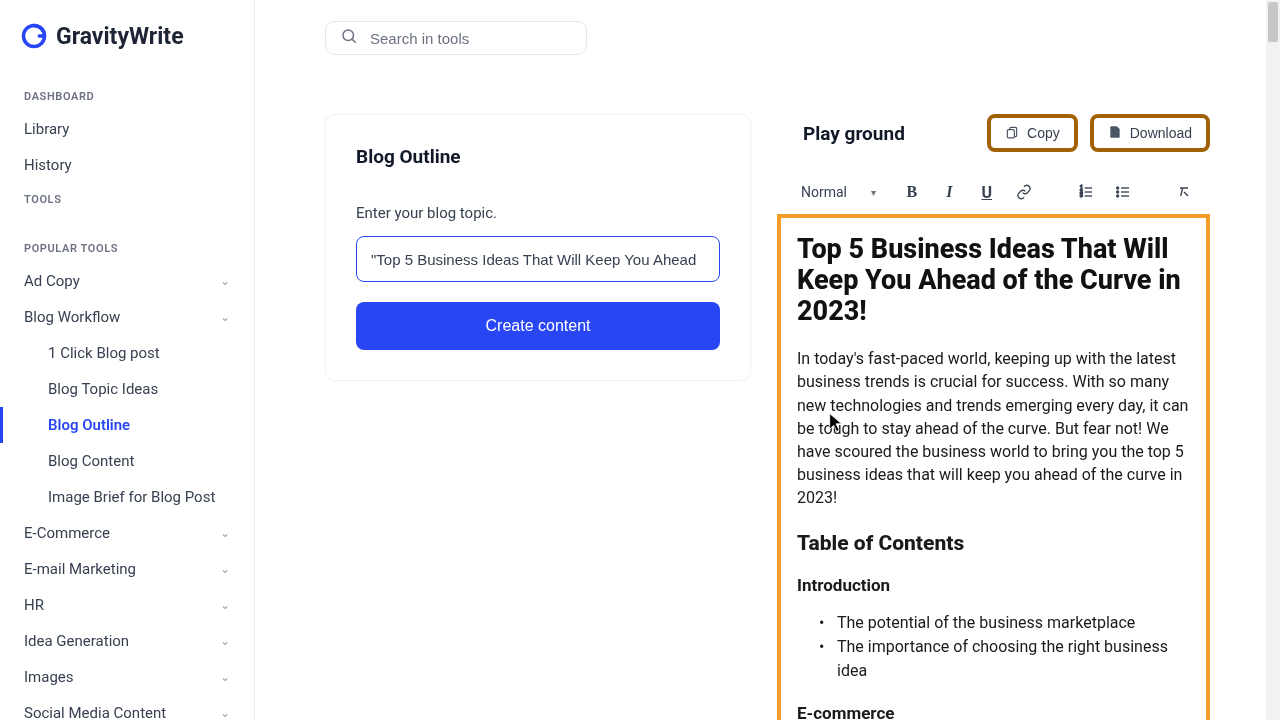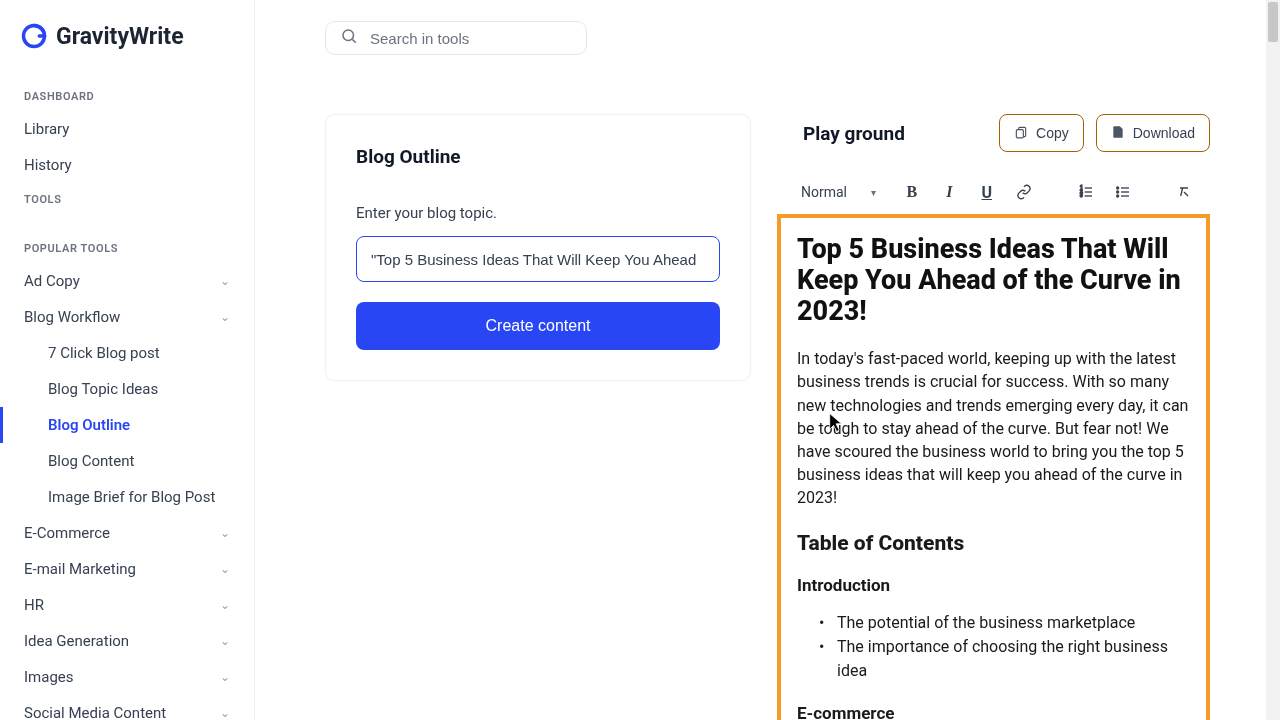"Copy" .pg-btn { border: 1px solid #a16207 -> 4px solid #a16207 }
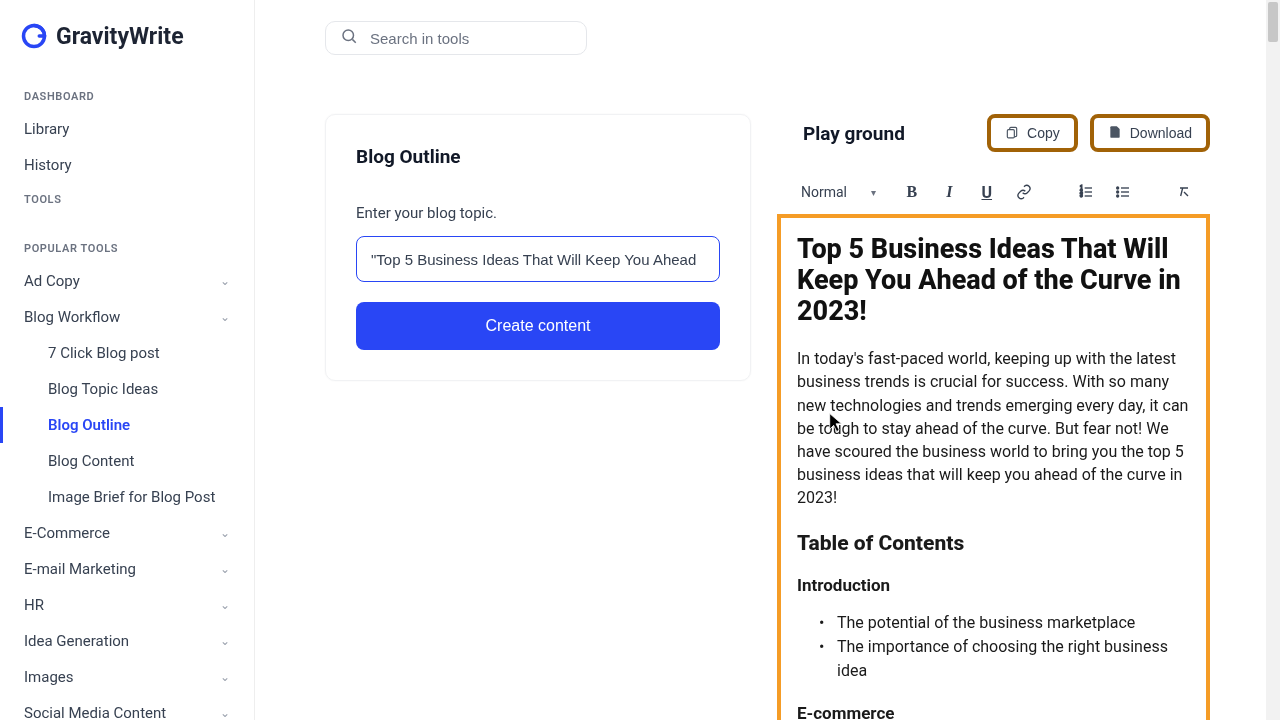"7 Click Blog post" span { text: 7 -> 1 }
